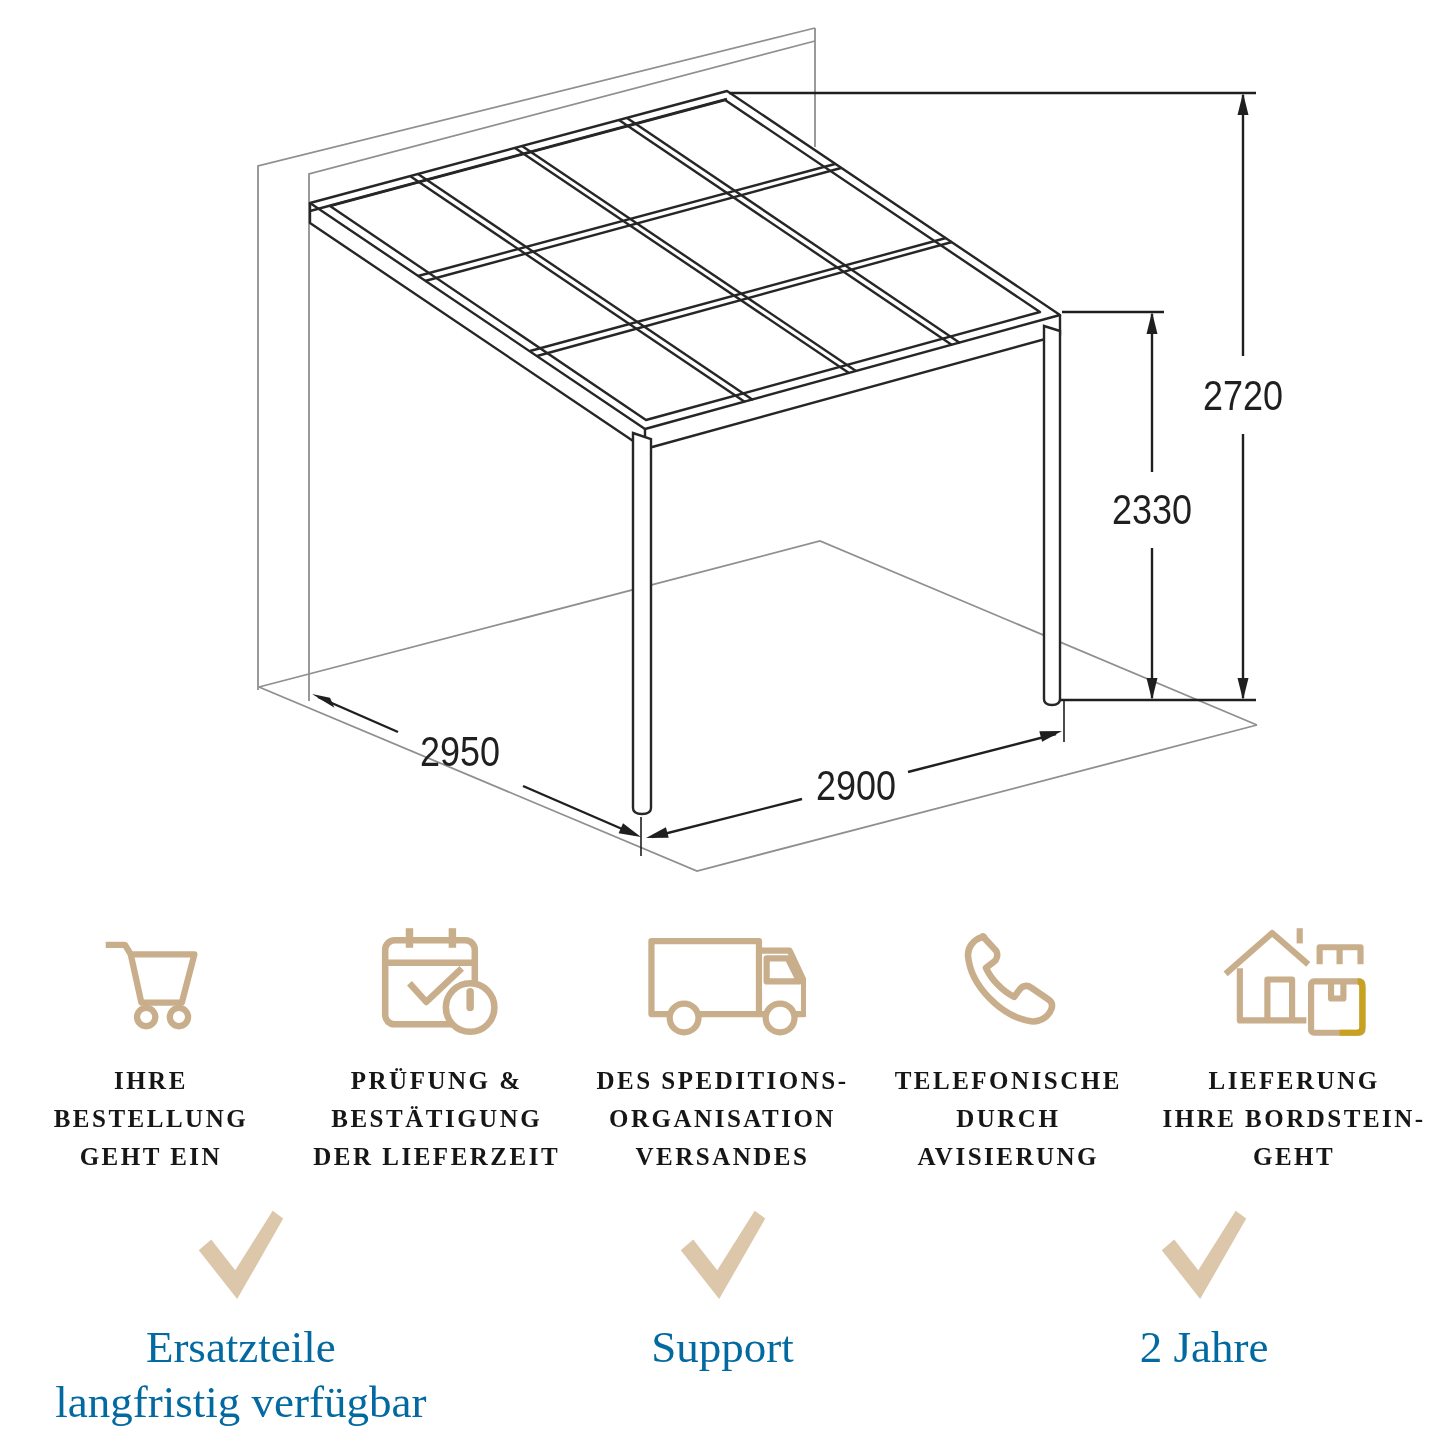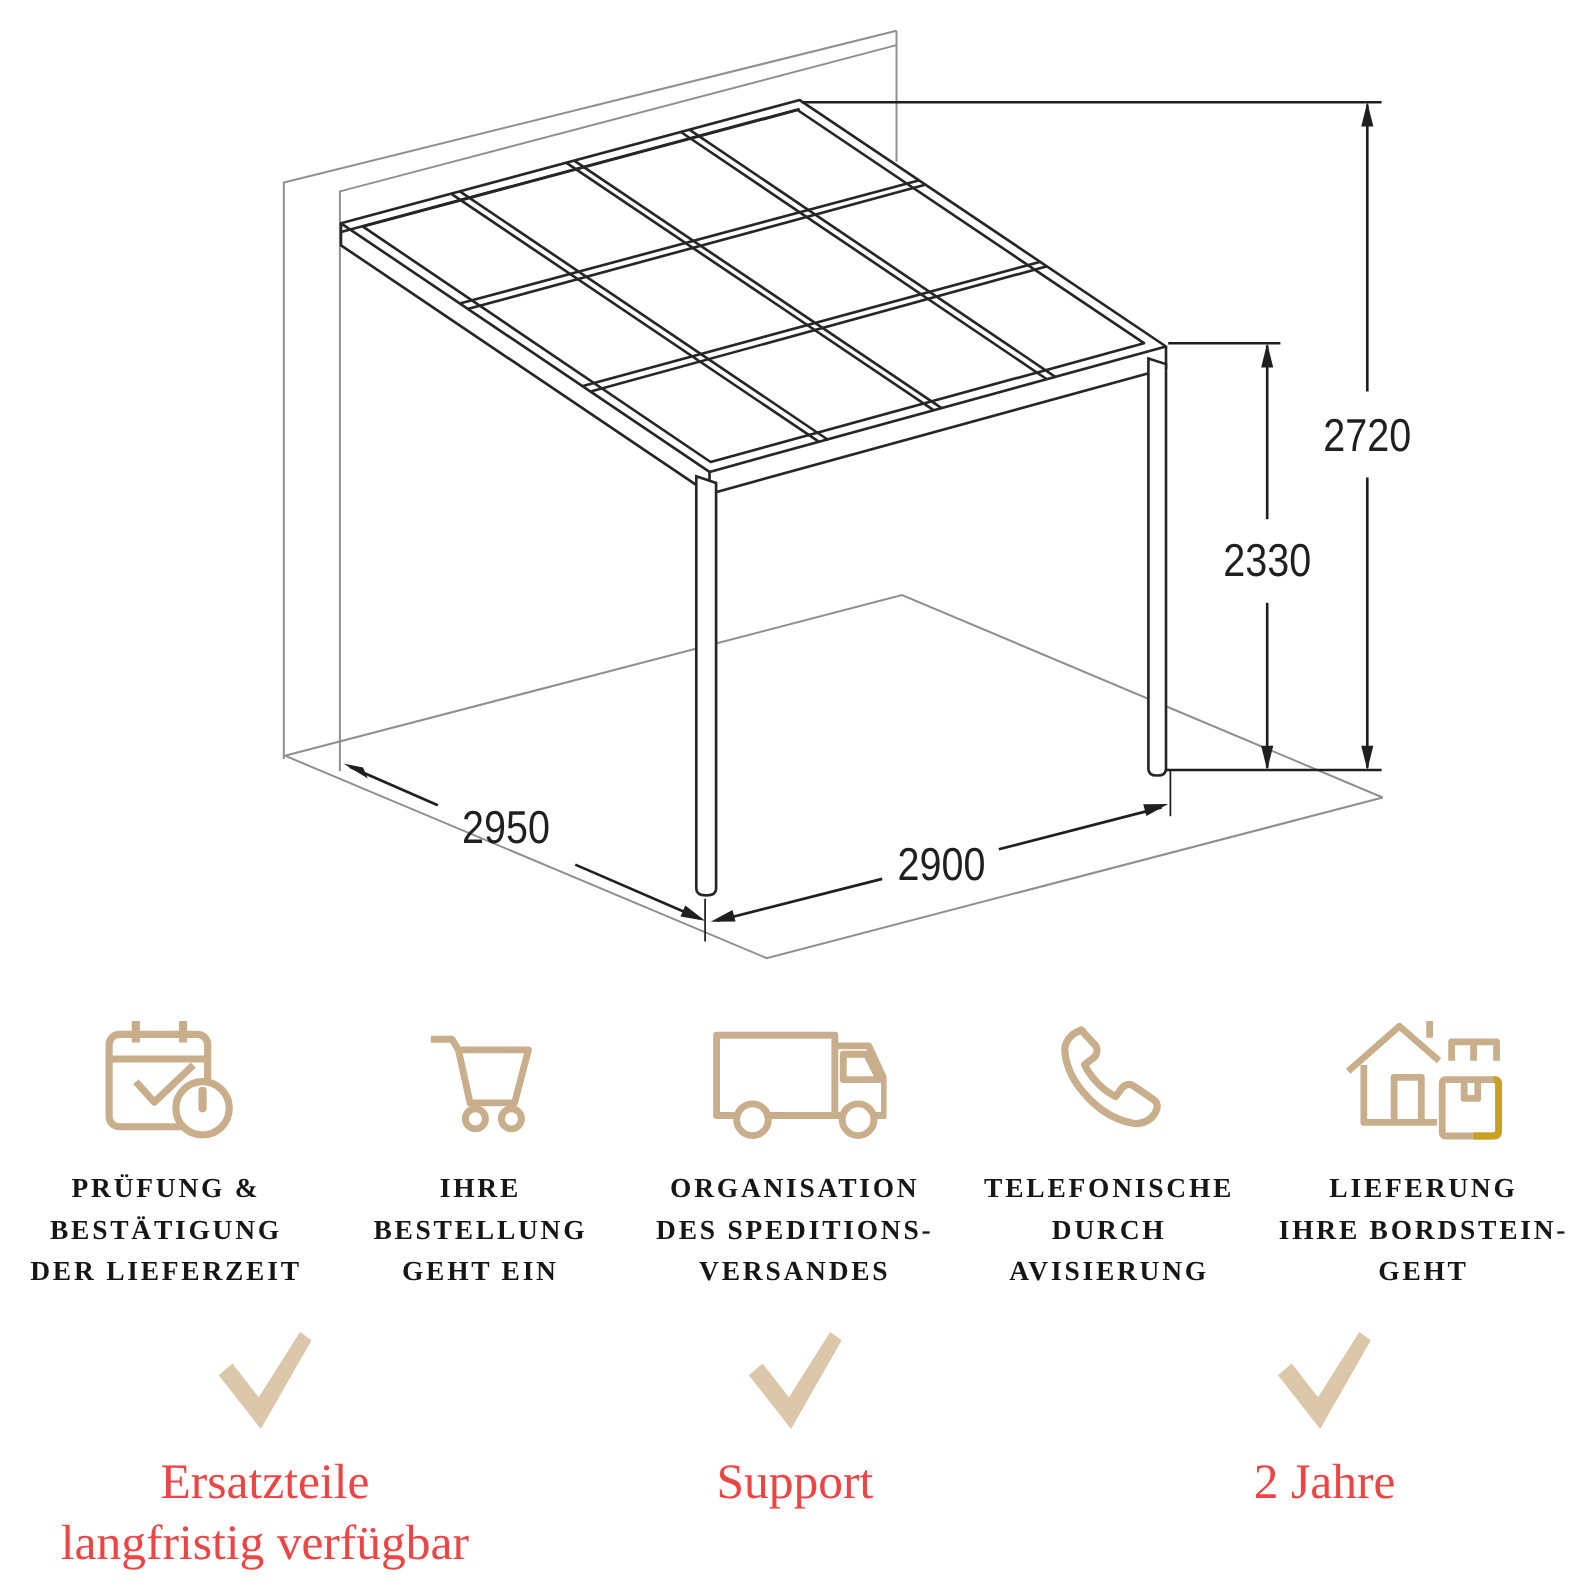"PRÜFUNG &" div.step { order: before "IHRE" -> after "IHRE" }
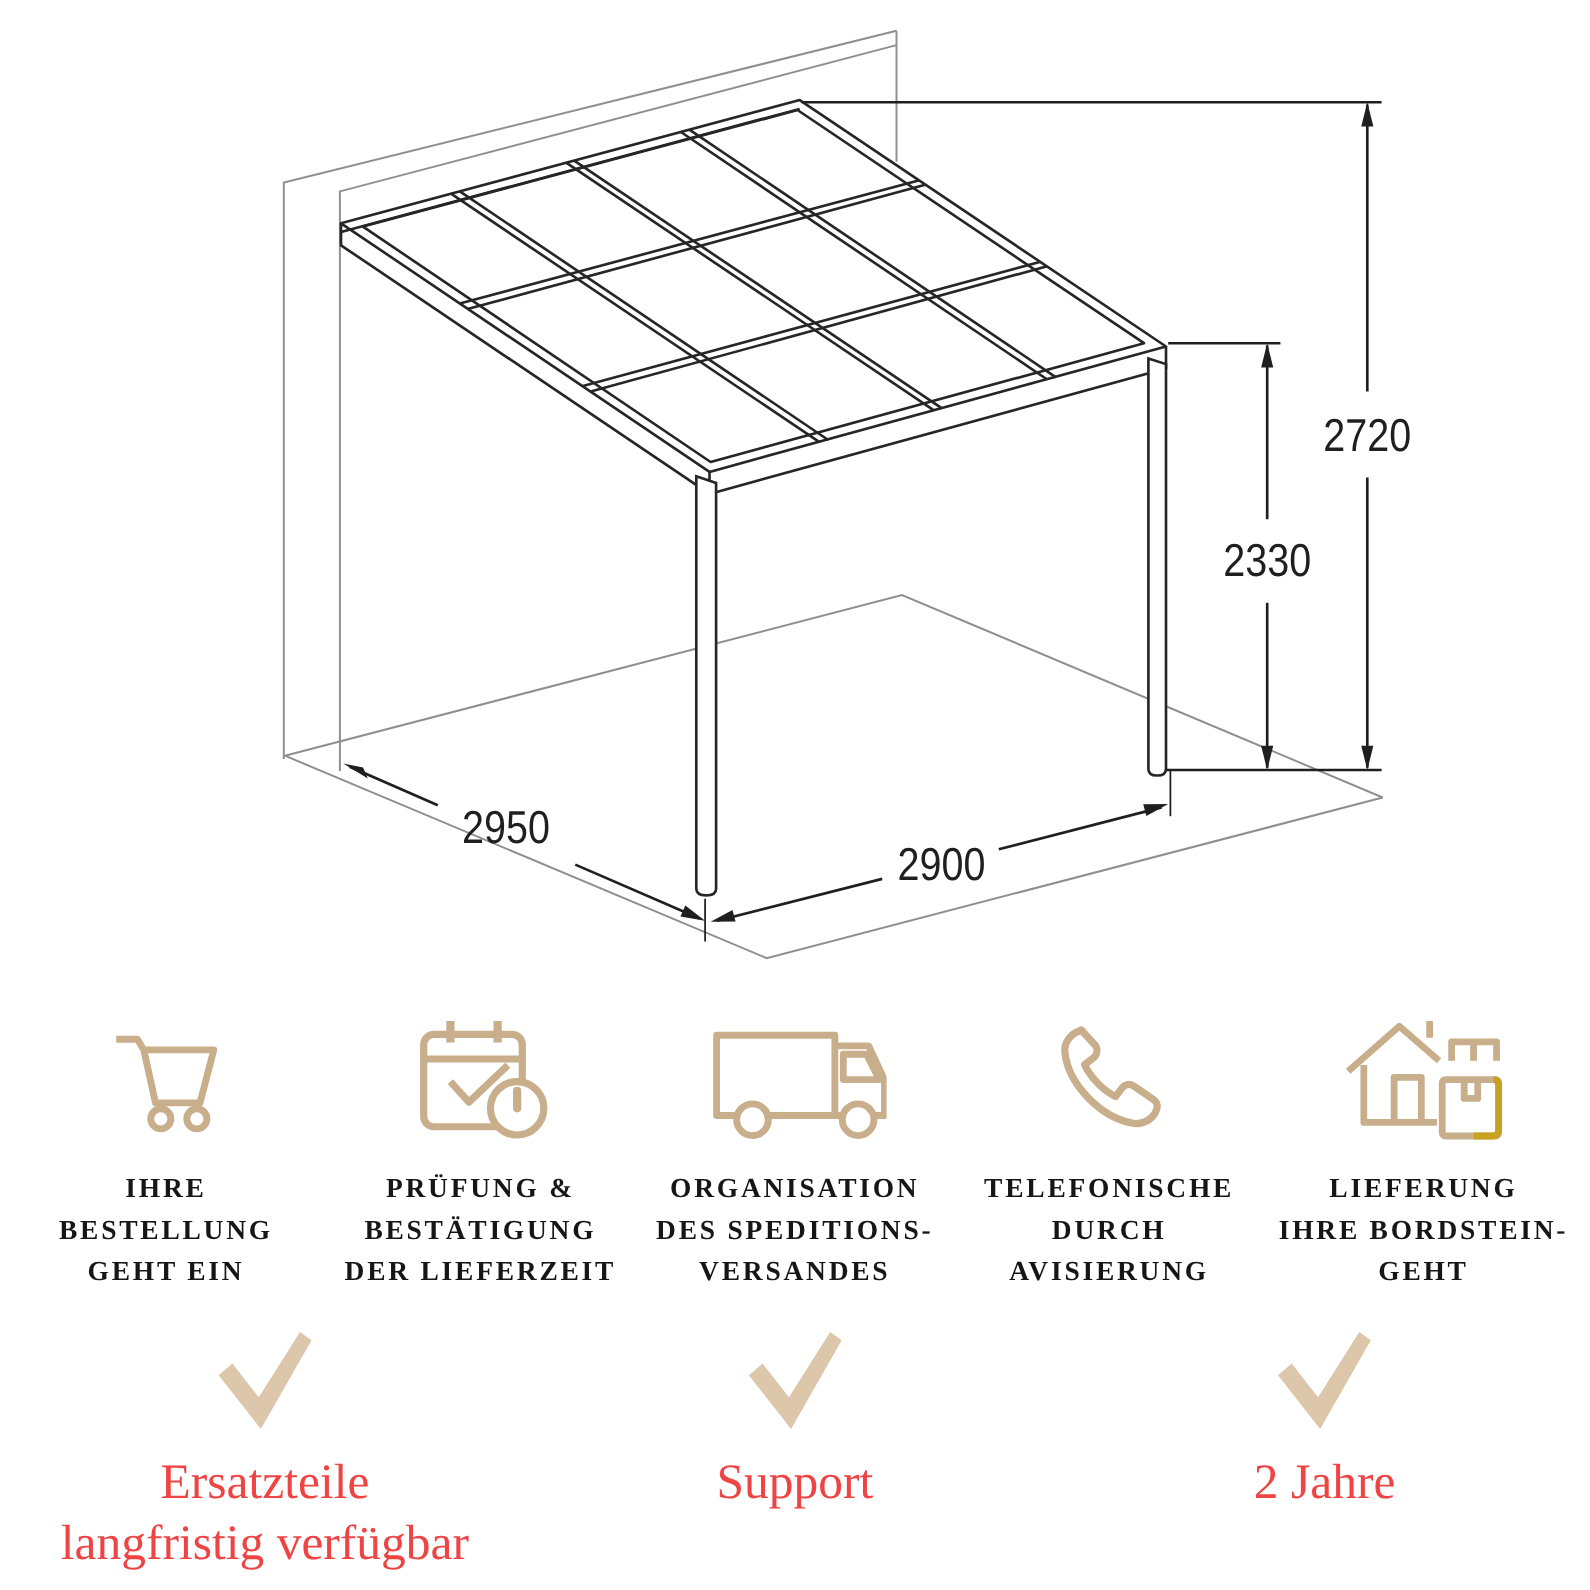"ORGANISATION" span { order: before "DES SPEDITIONS-" -> after "DES SPEDITIONS-" }
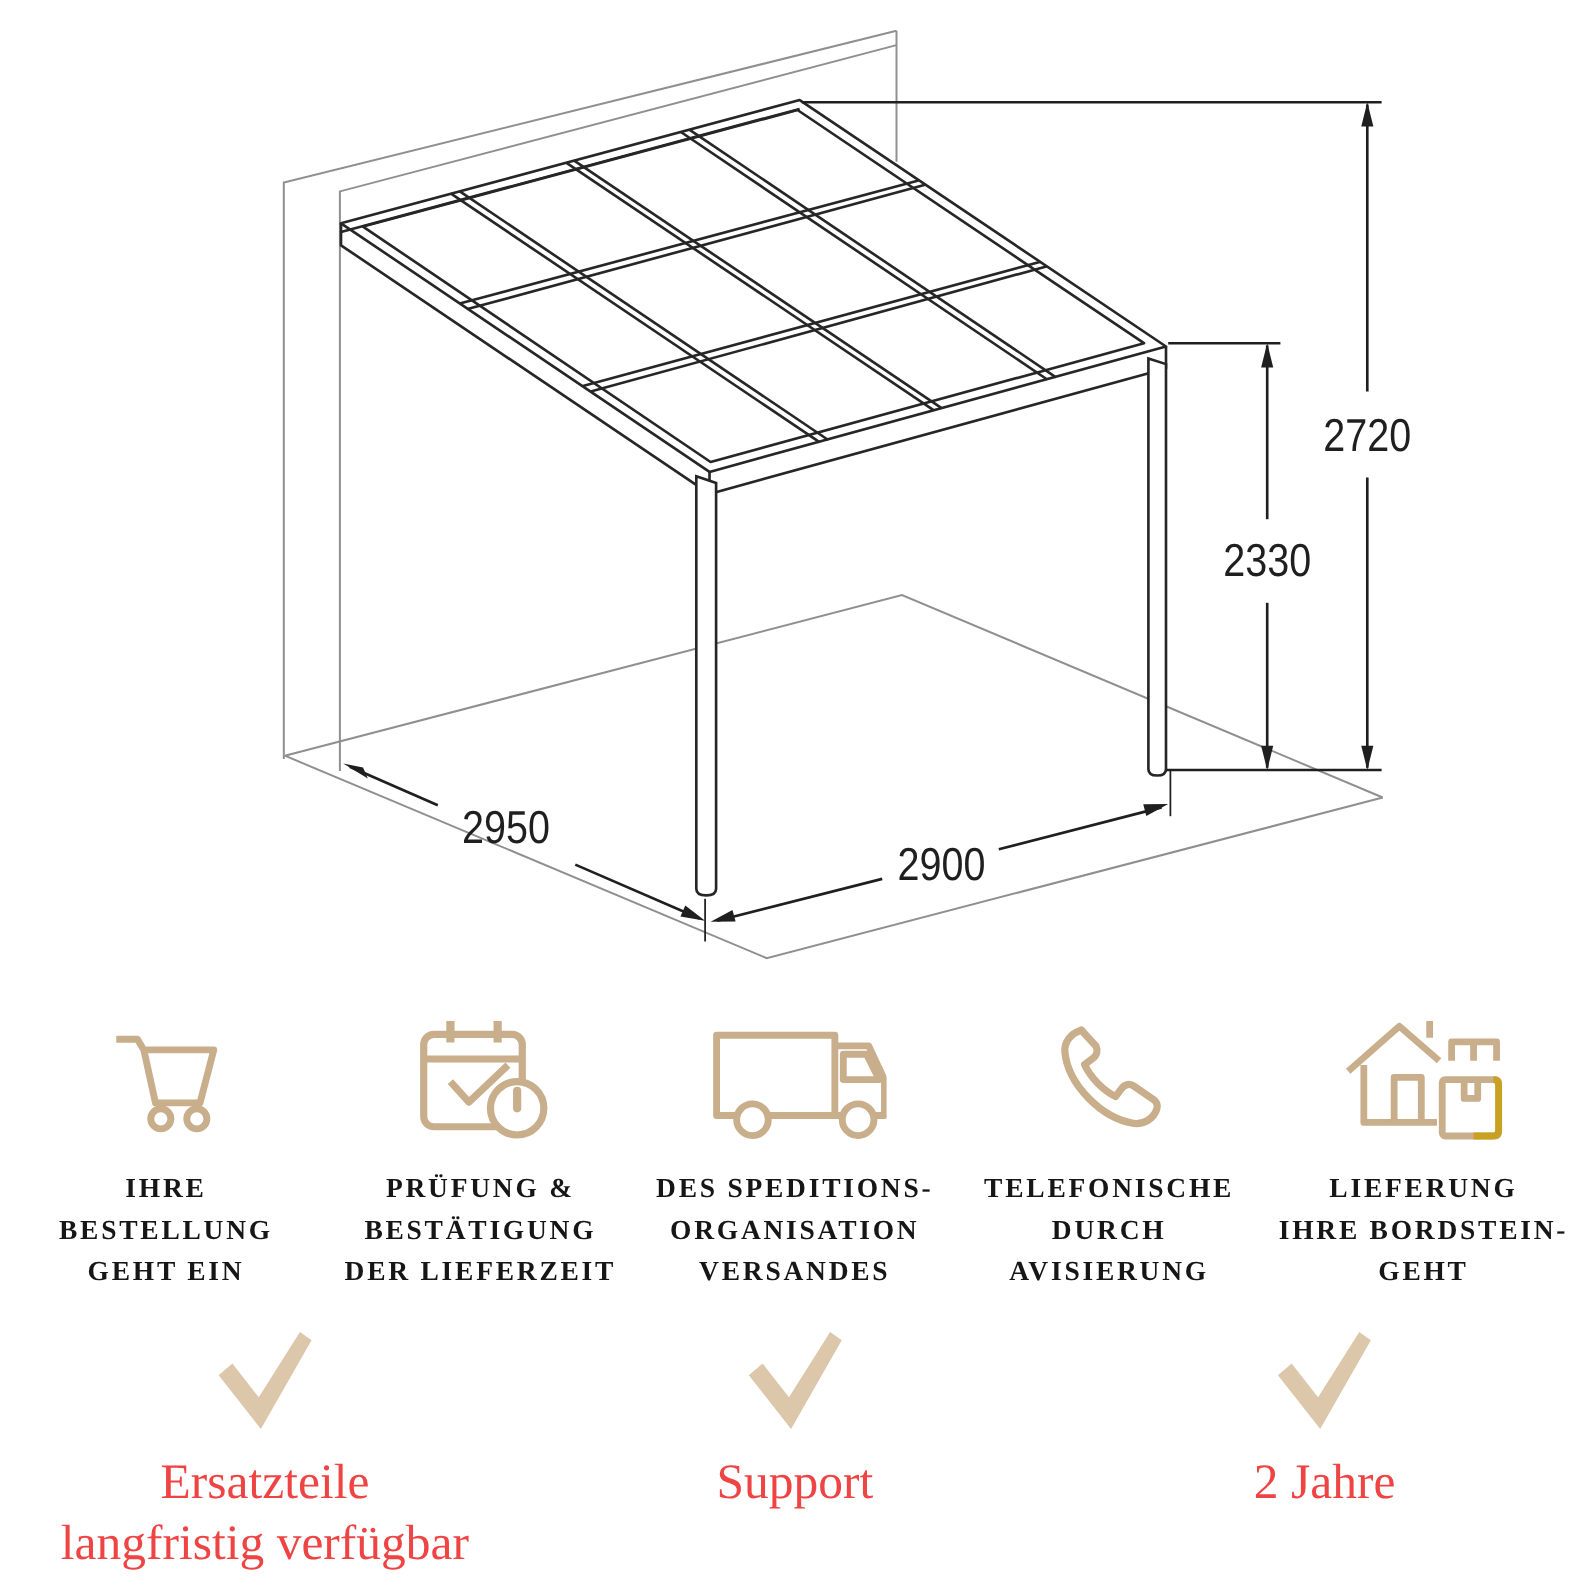"Ersatzteile" .benefit-text { color: #ef4444 -> #0369a1 }
